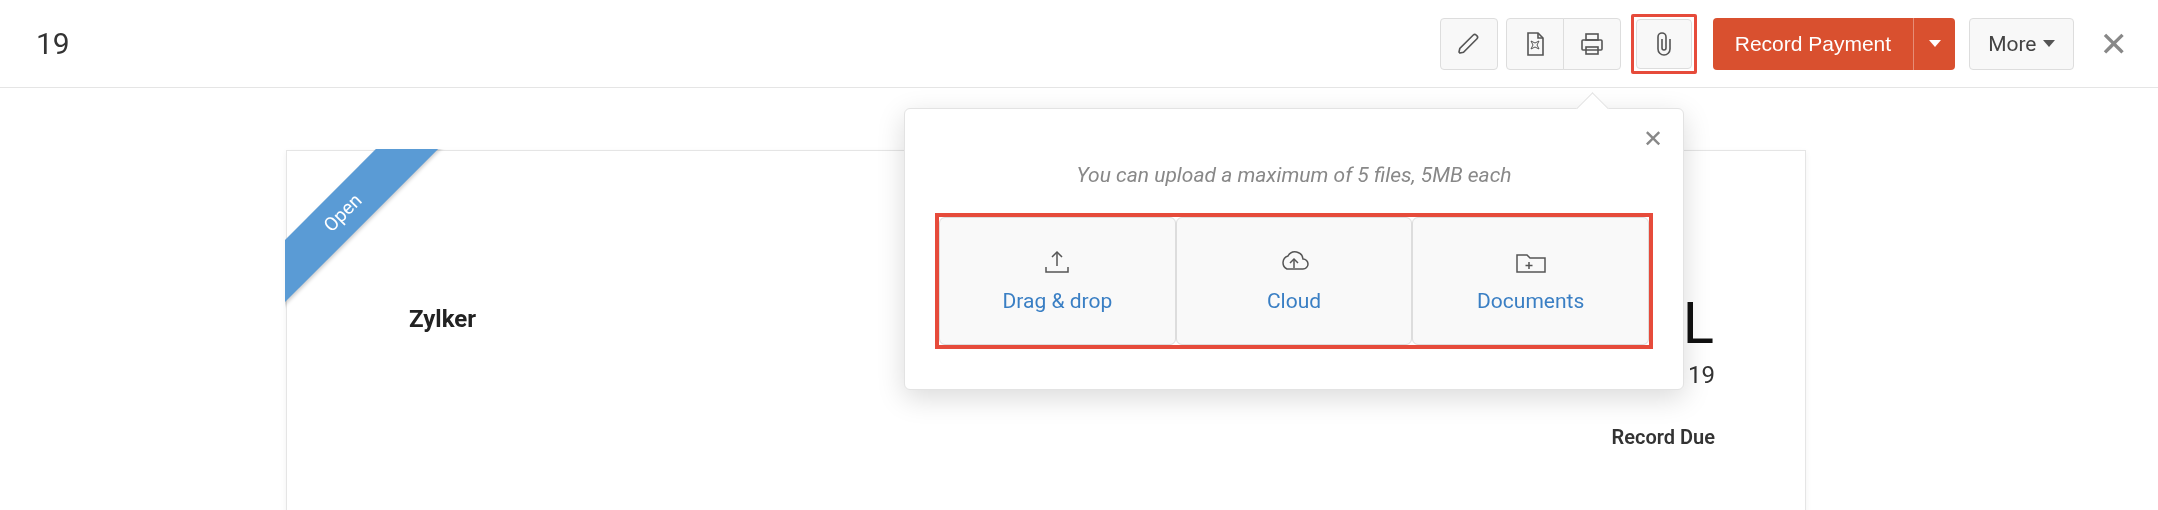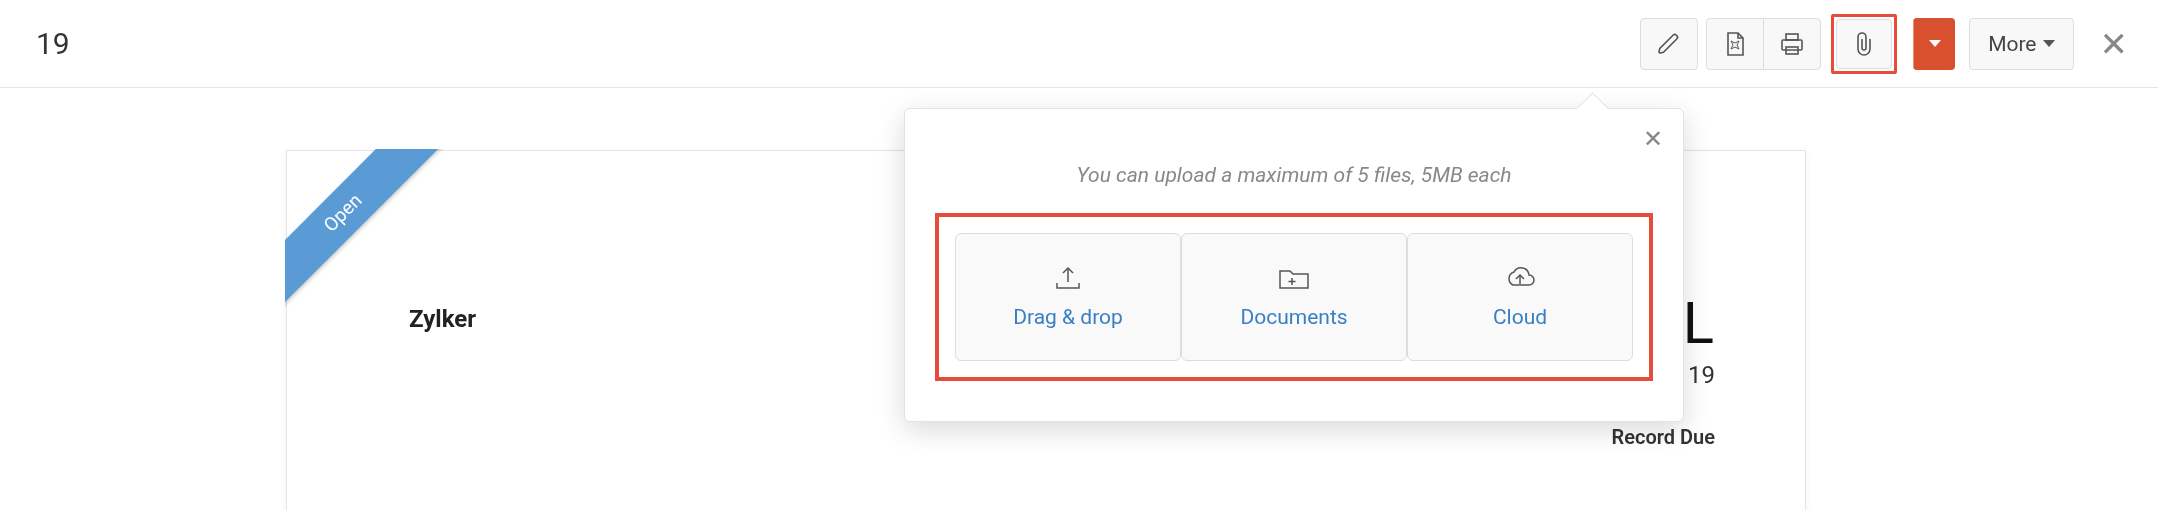"Record Payment" button.record-main { html: none -> <button>Record Payment</button> }
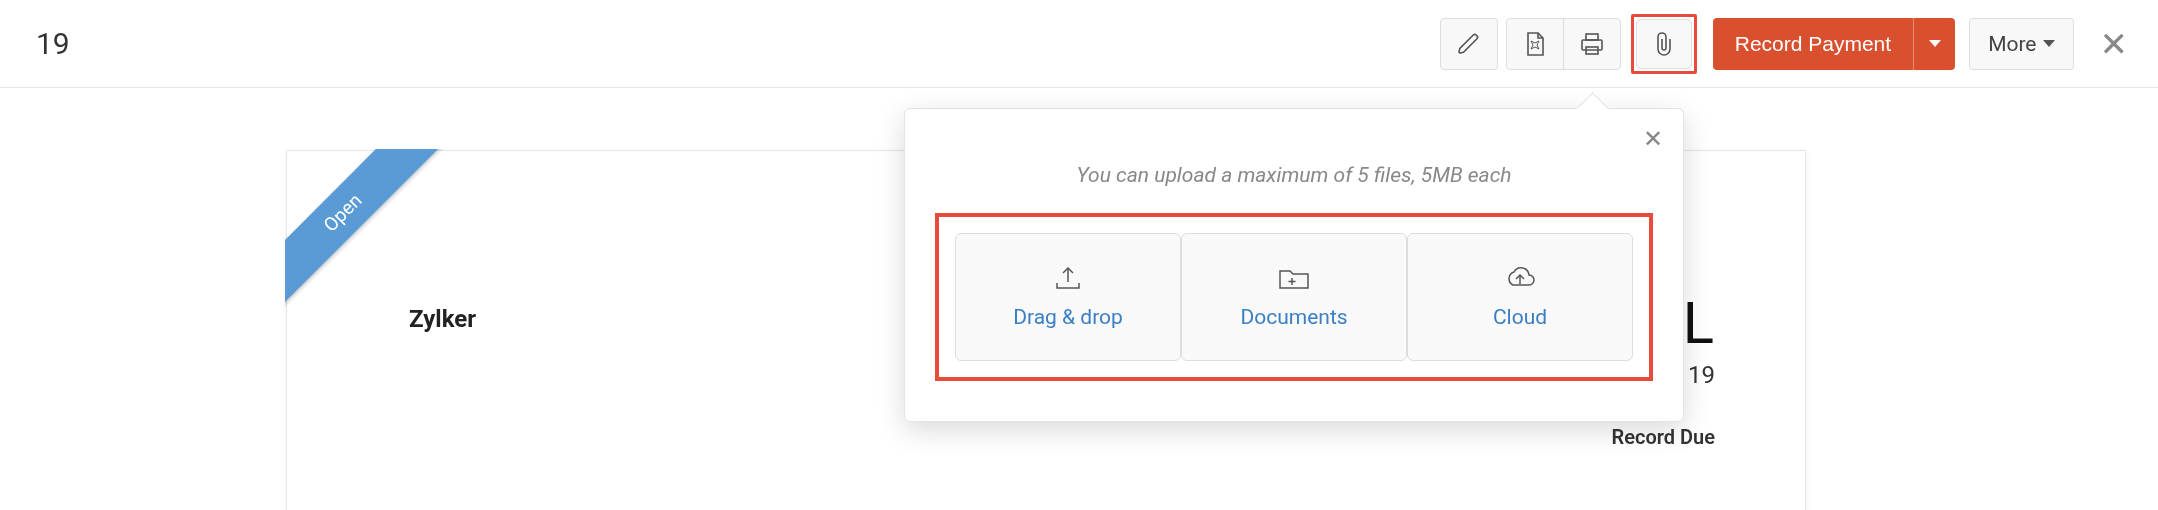"Drag & drop" .options-wrap { padding: 16px -> 0 }
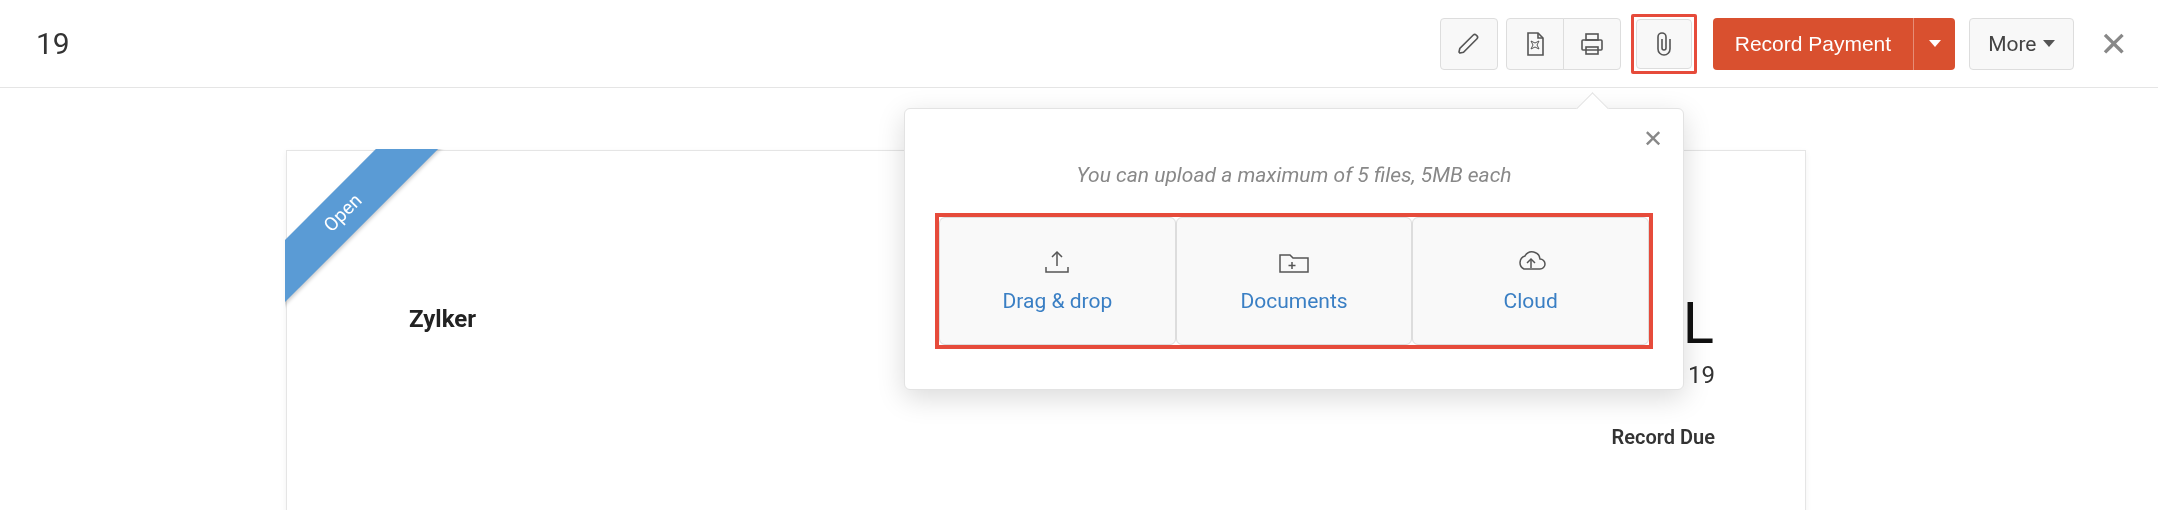"Documents" div.option { order: before "Cloud" -> after "Cloud" }
